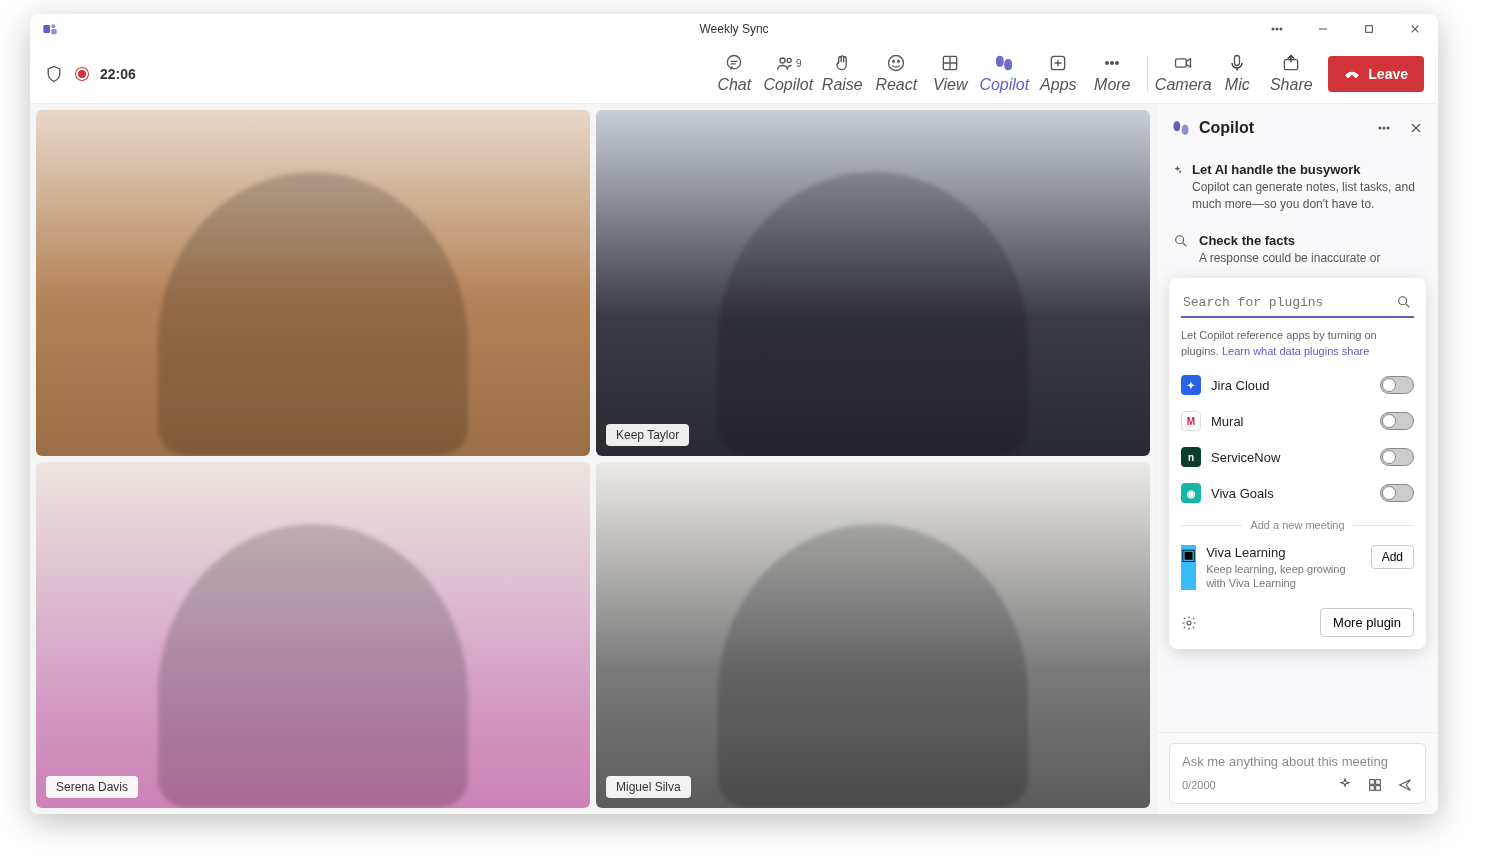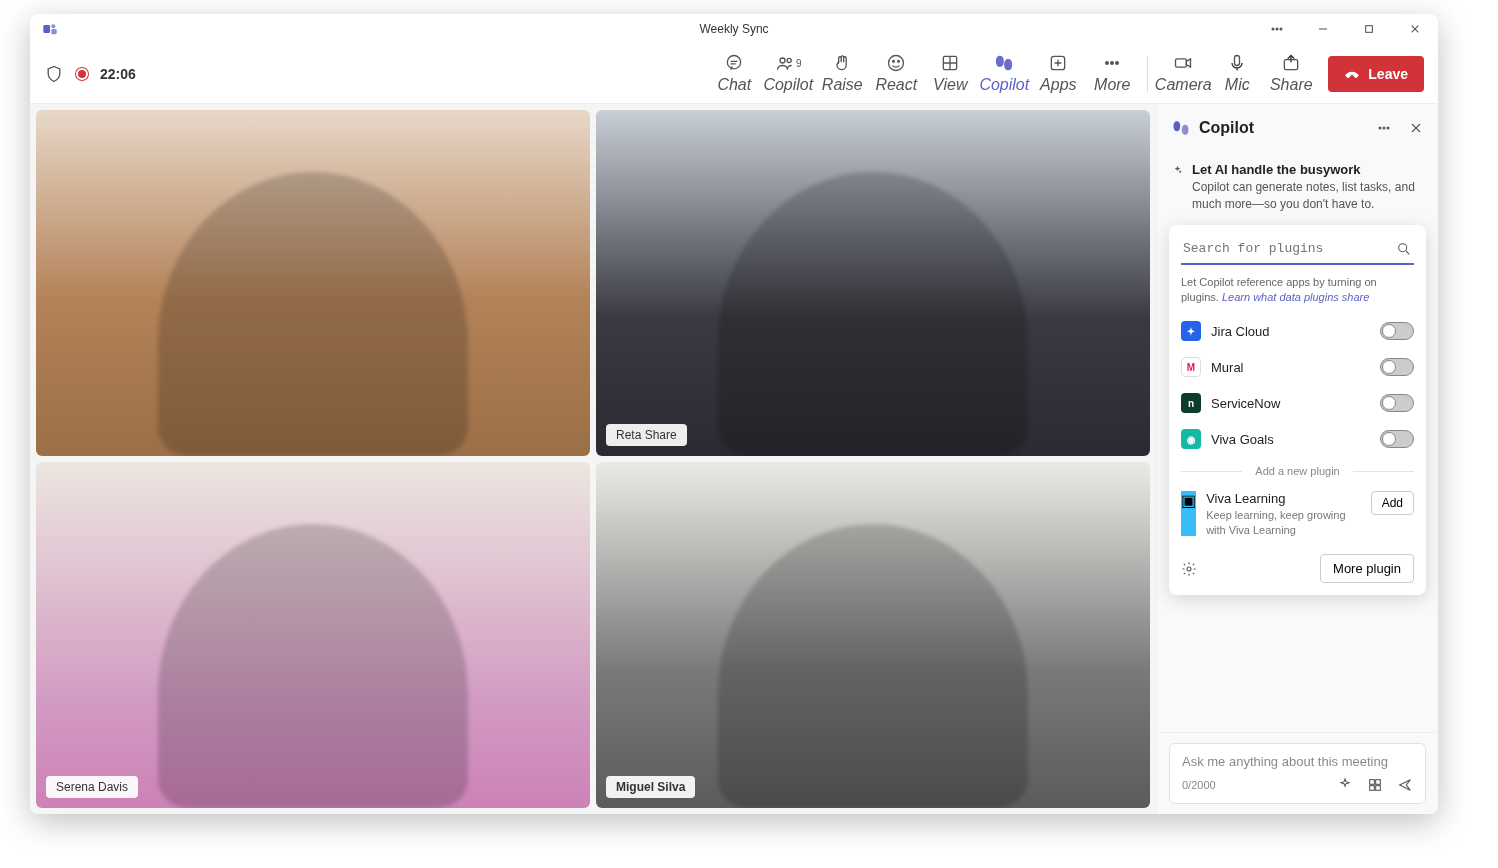"Check the facts" div.info-card { html: none -> <div> <svg> <circle></circle> <line></line> </svg> <div> <div>Check the facts</div> <div>A response could be inaccurate or</div> </div> </div> }
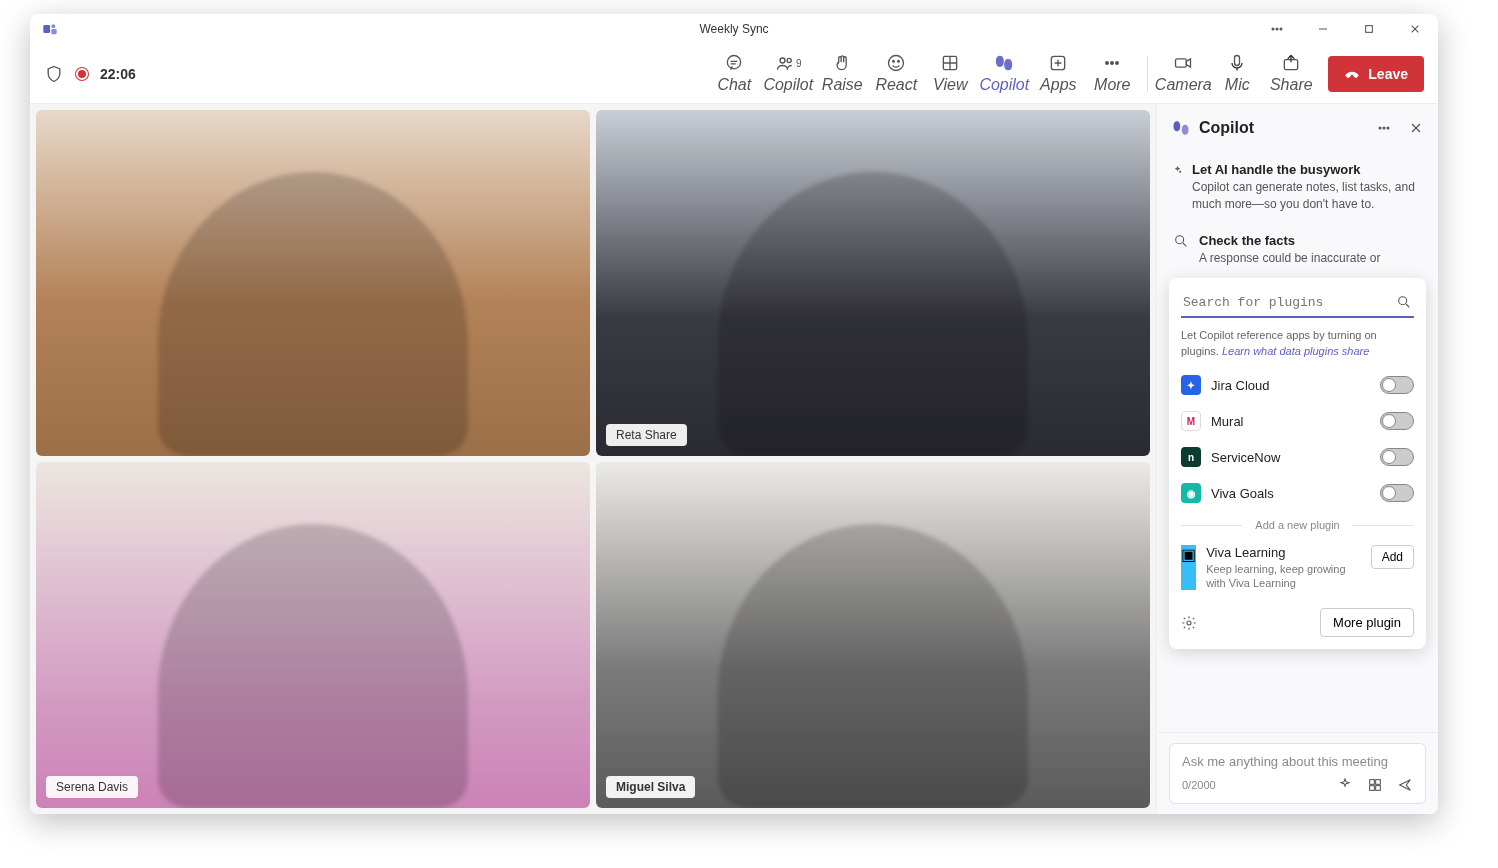"Learn what data plugins share" .help-text a { font-style: italic -> none }
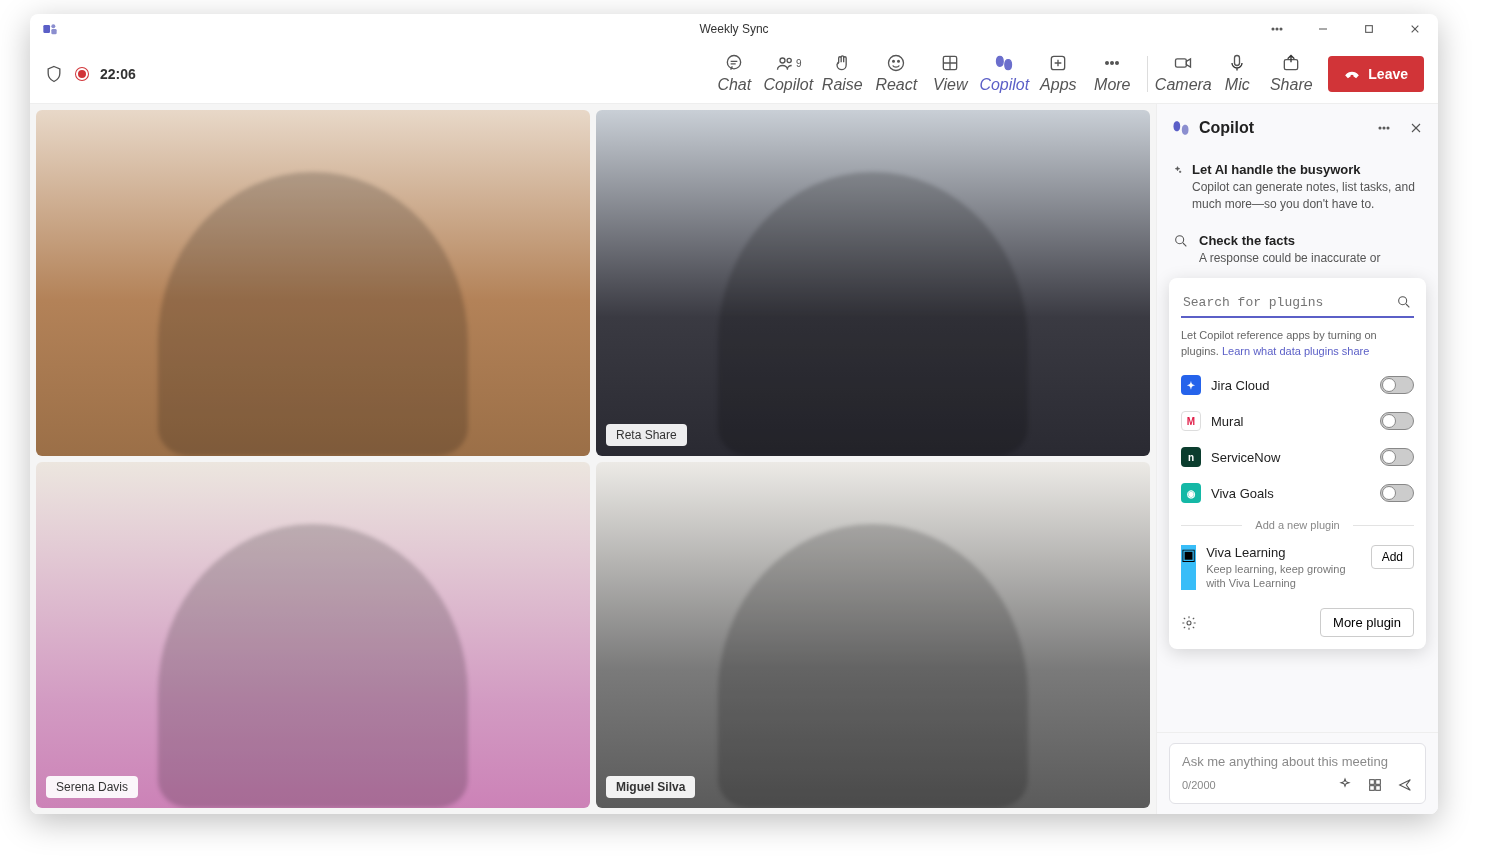"Reta Share" div.name-chip { text: Reta Share -> Keep Taylor }
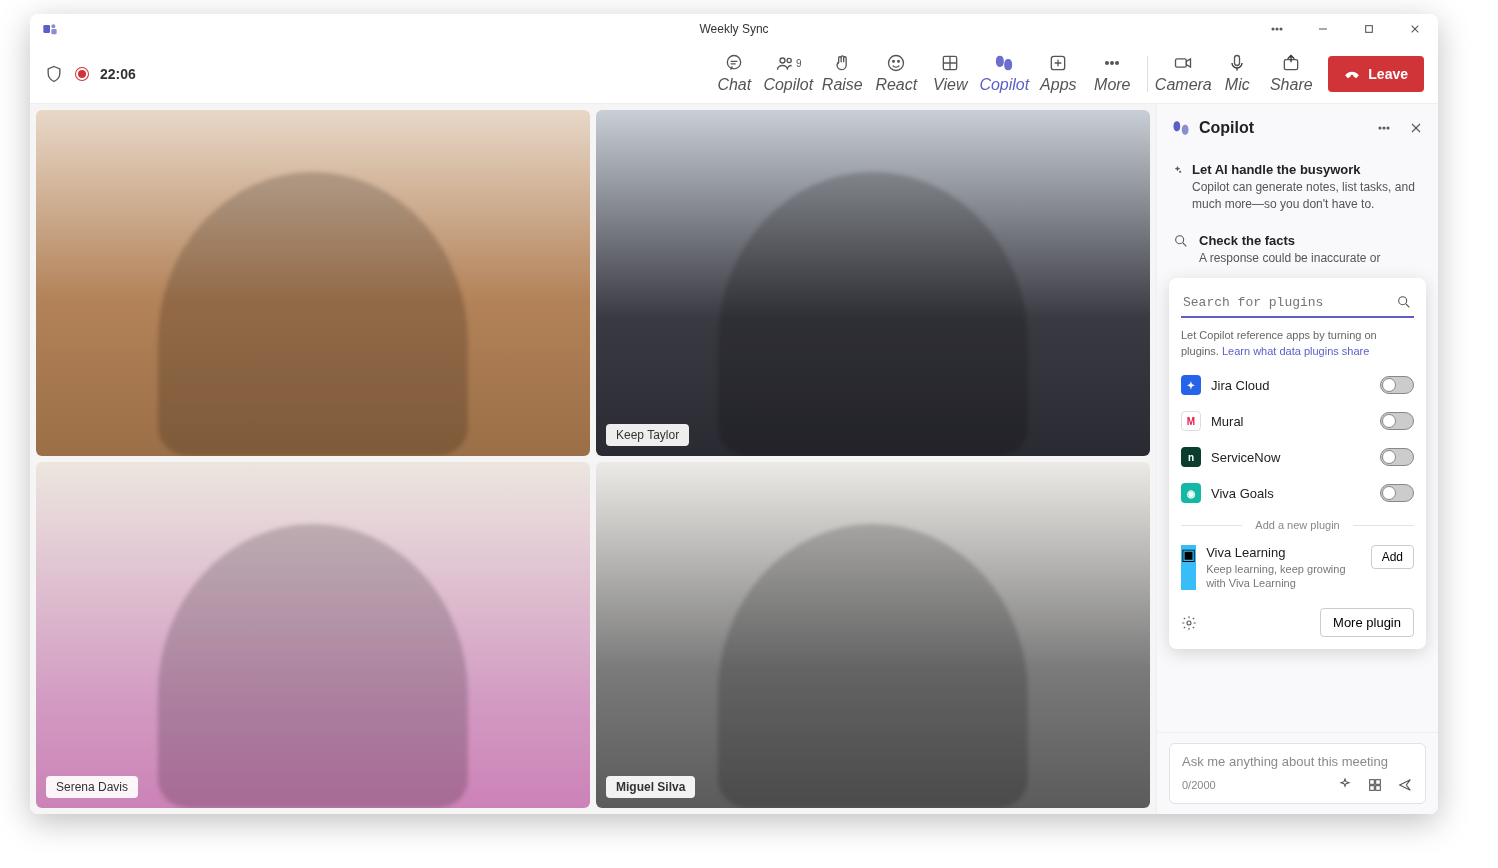"Add a new plugin" div.divider-text { text: plugin -> meeting }
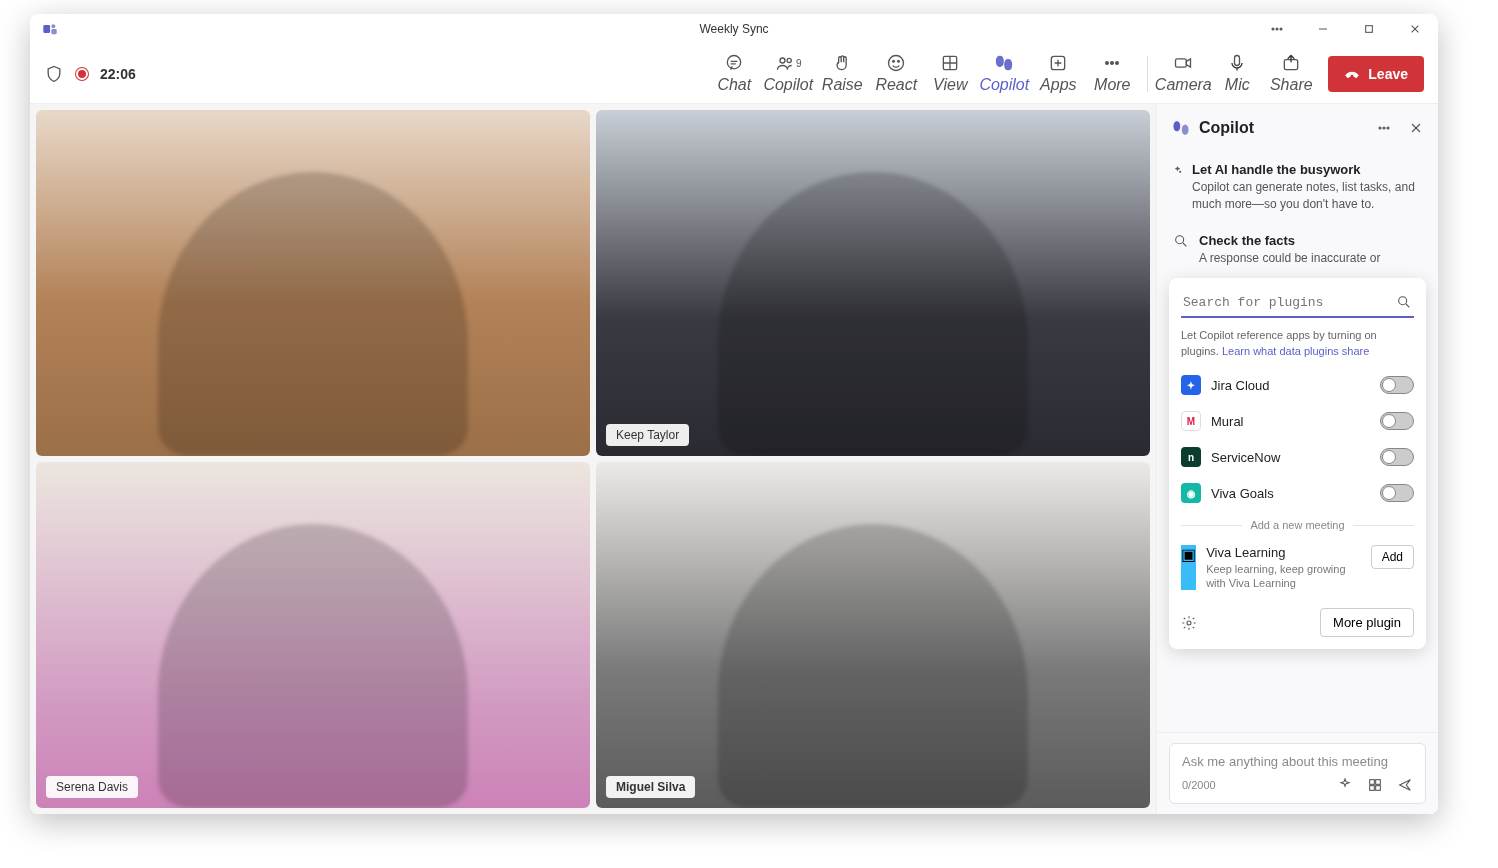"Miguel Silva" .tile.p4 { font-weight: bold -> none }
